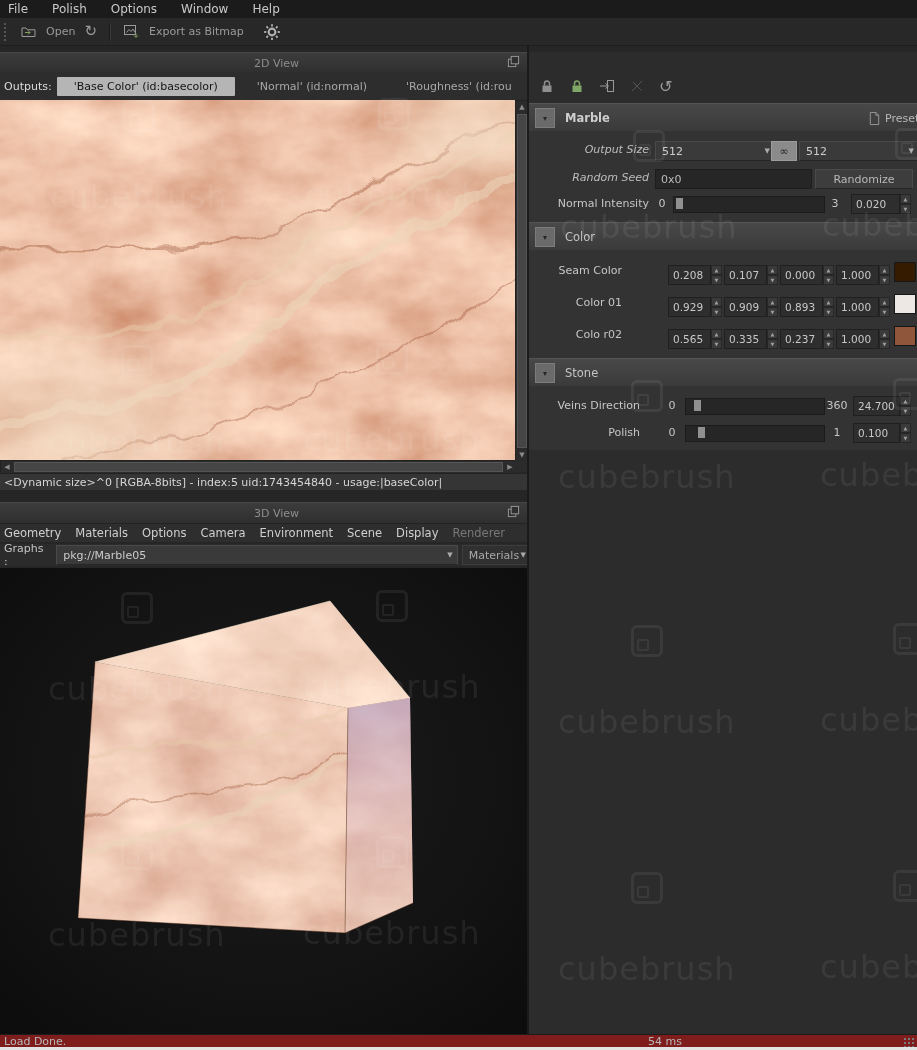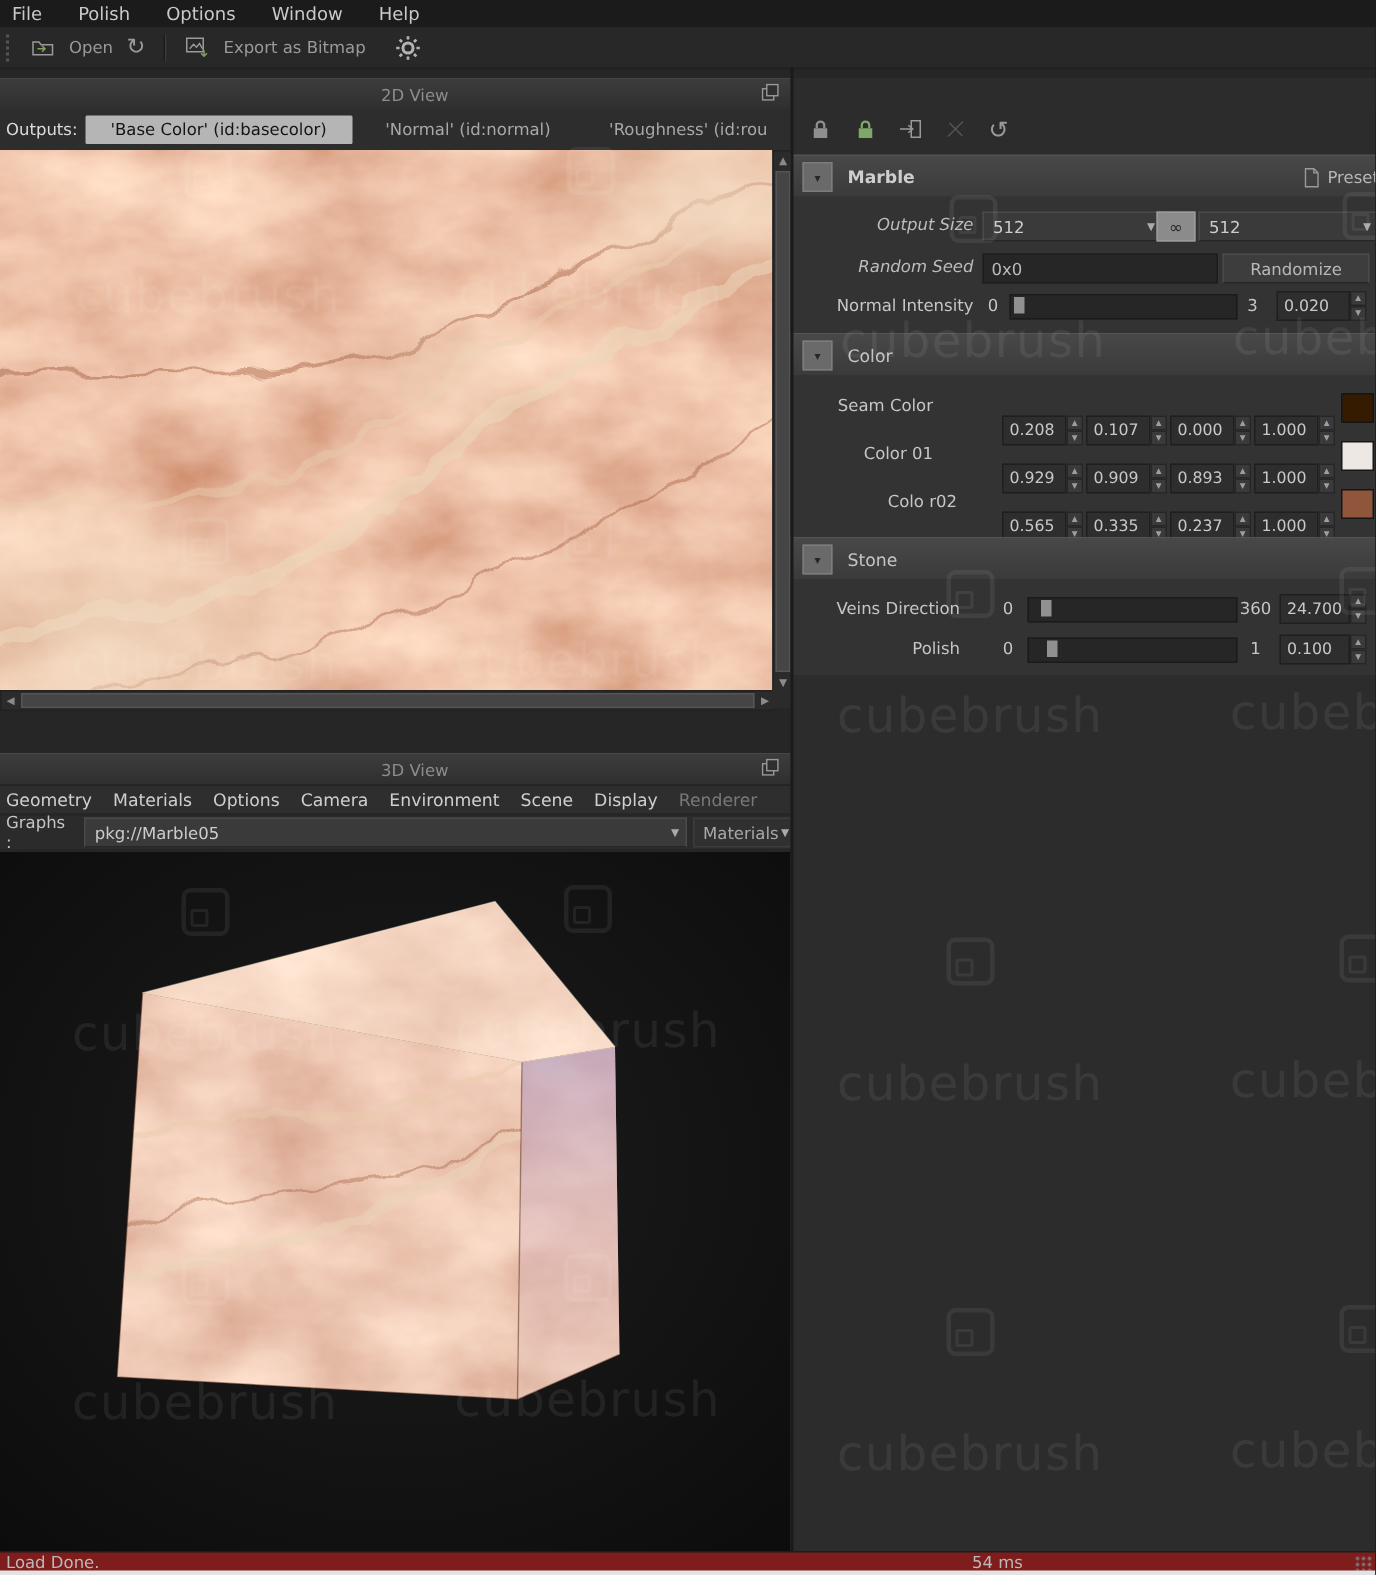"0.208" .cfield { top: 16px -> 4px }
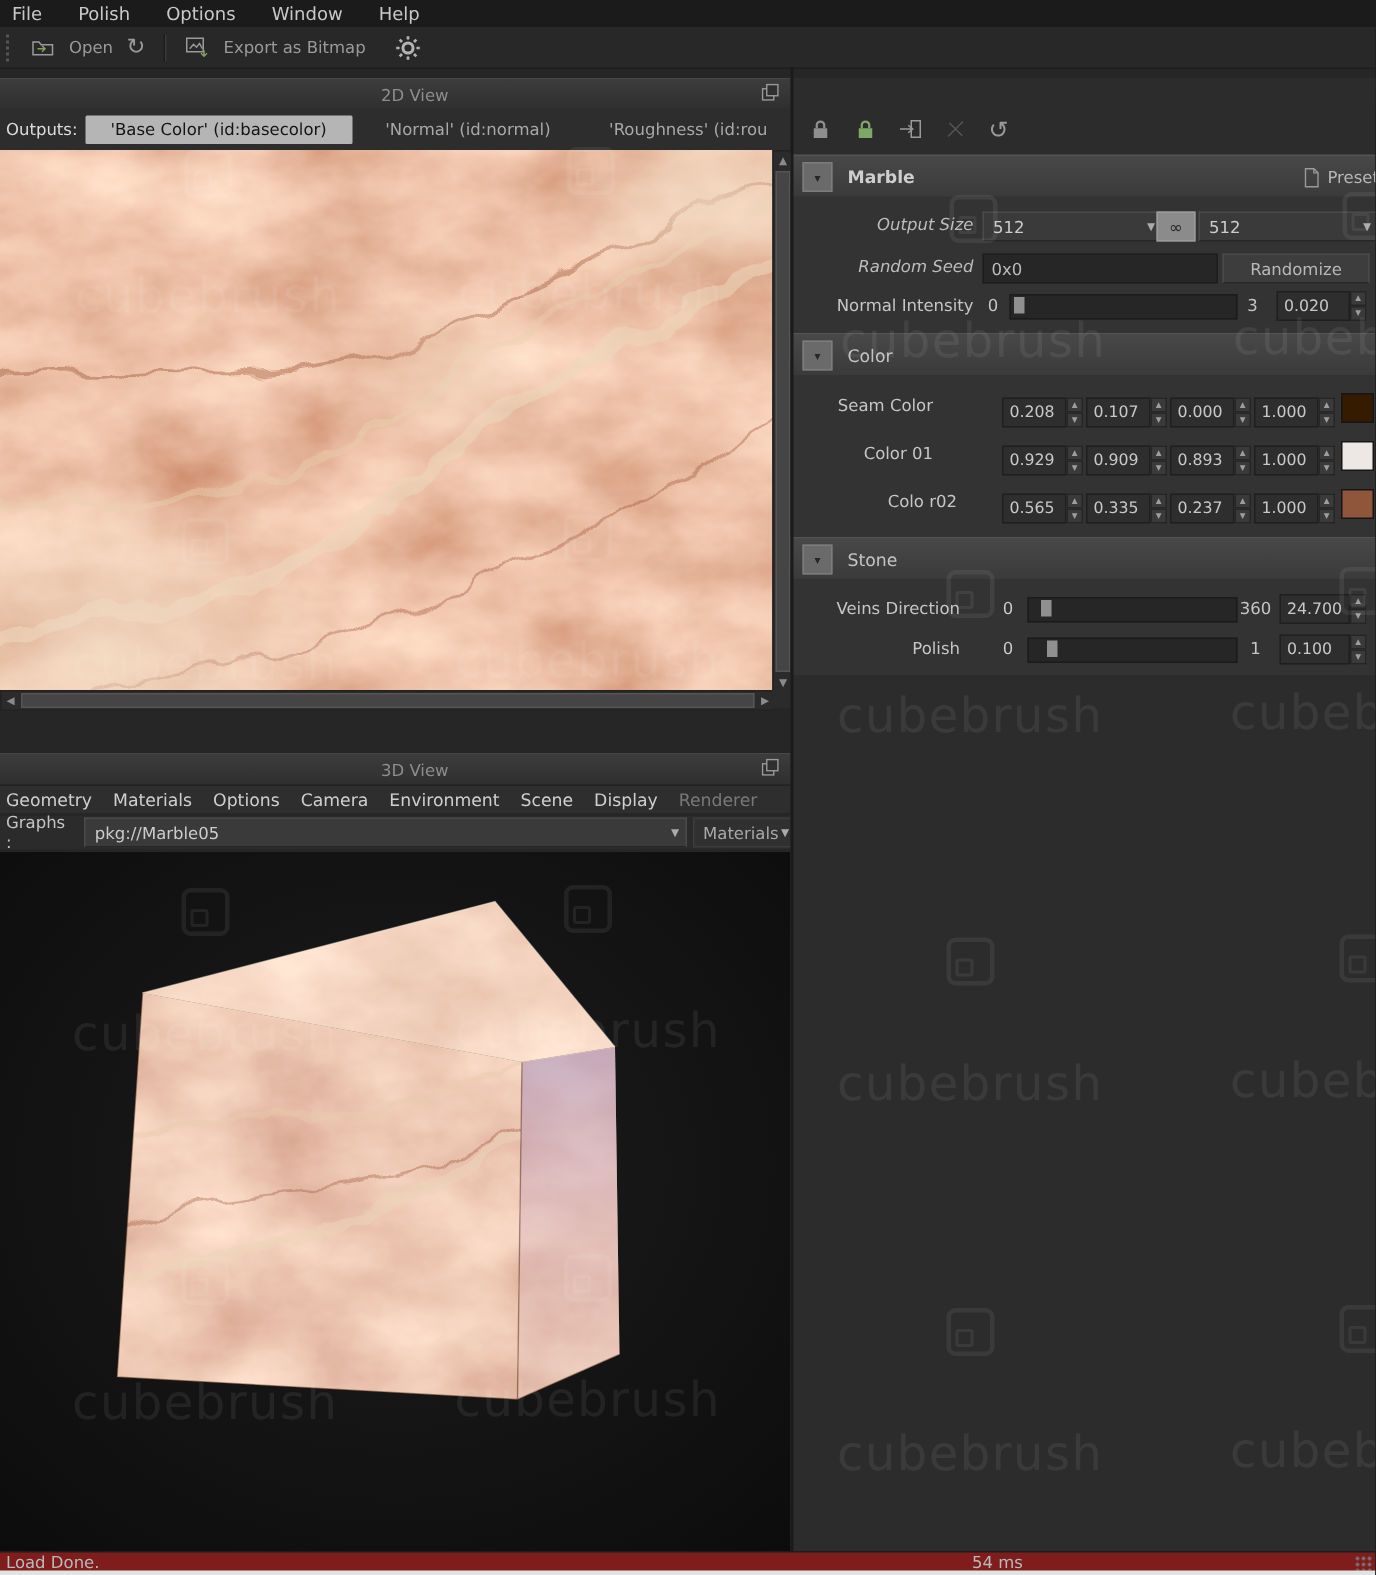"Colo r02" span.lbl { left: 16px -> 0 }
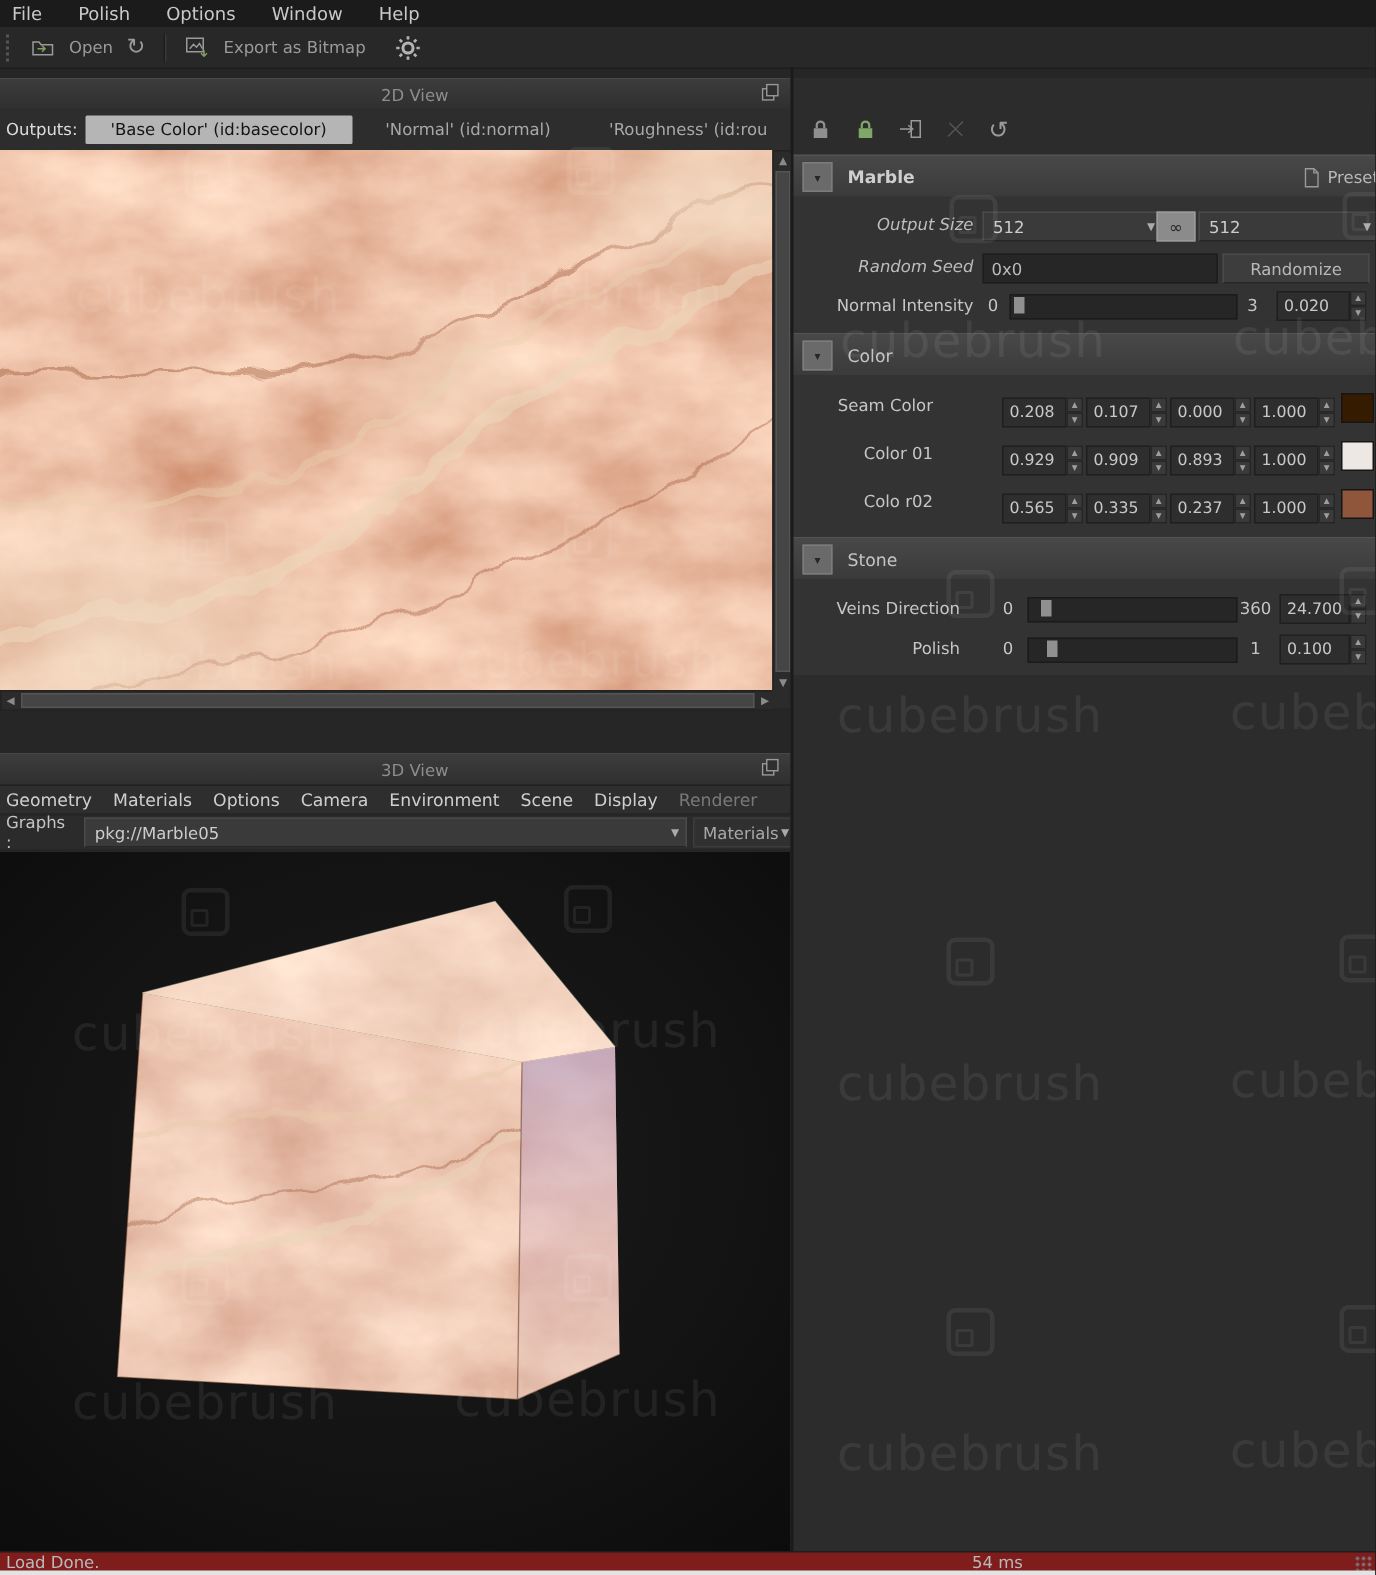"<Dynamic size>^0 [RGBA-8bits] - index:5" div.infoline { html: none -> <div> <span>&lt;Dynamic size&gt;^0 [RGBA-8bits] - index:5 uid:1743454840 - usage:|baseColor|</span> </div> }
